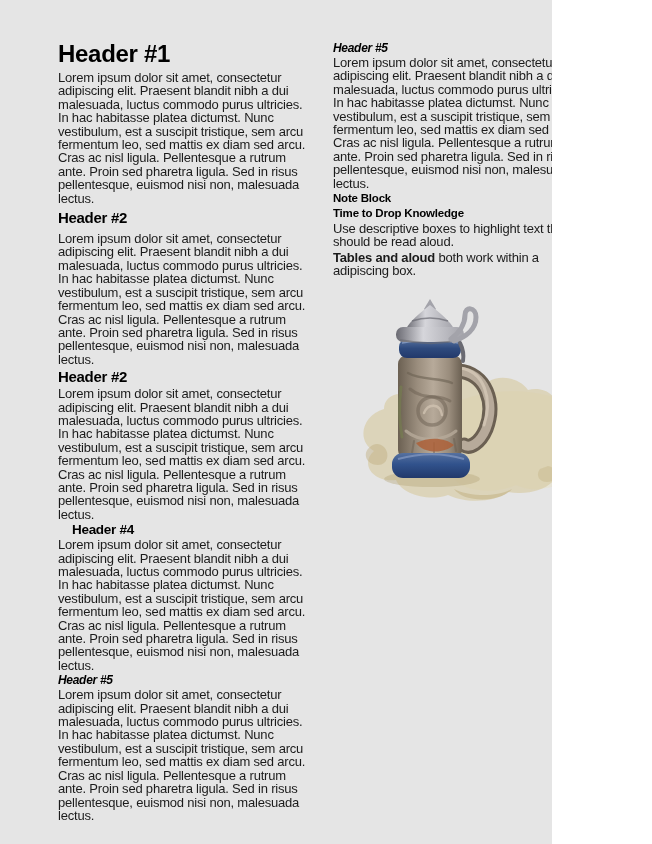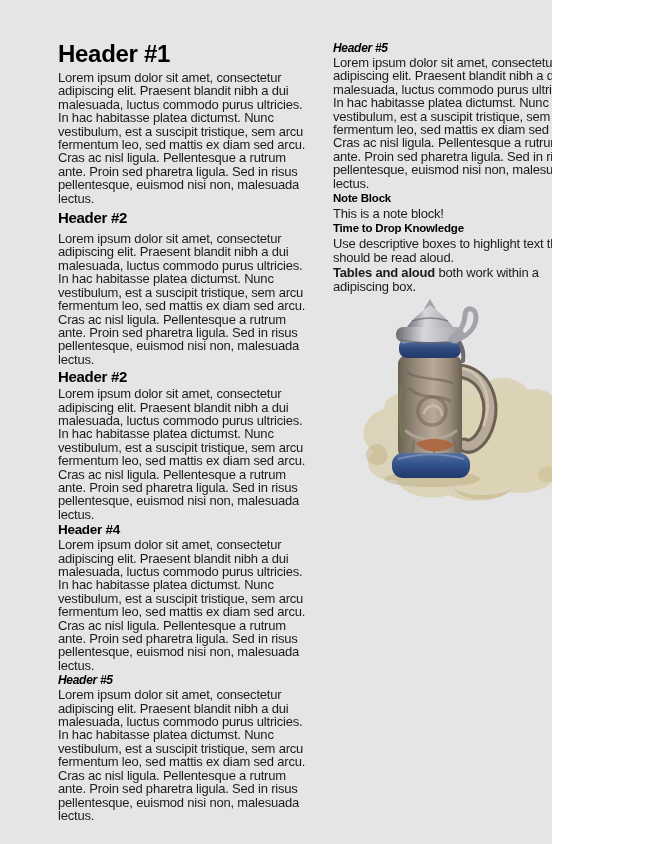"This is a note block!" p { html: <p>This is a note block!</p> -> none }
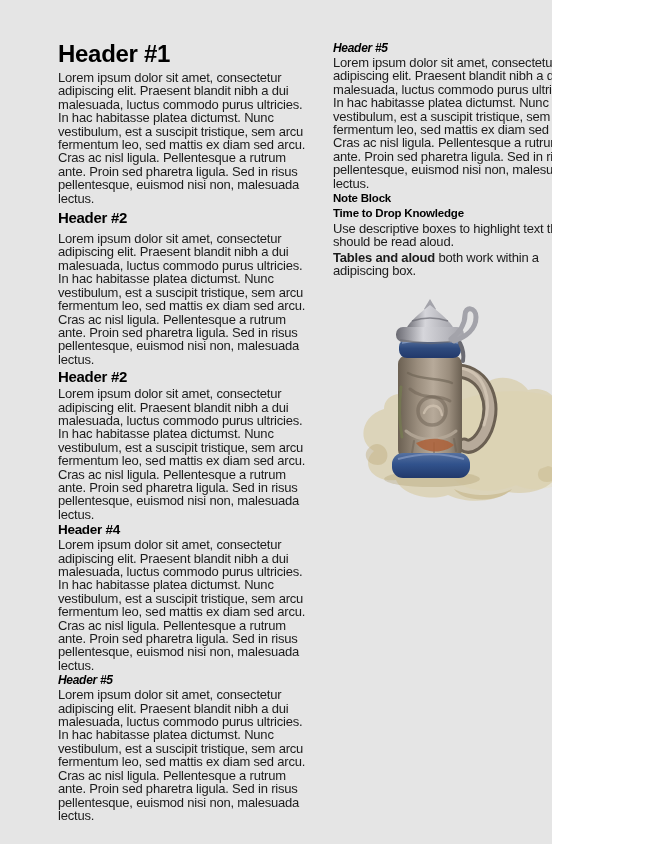"Header #4" h4 { margin: 2px 0 1px 0 -> 2px 0 1px 14px }
